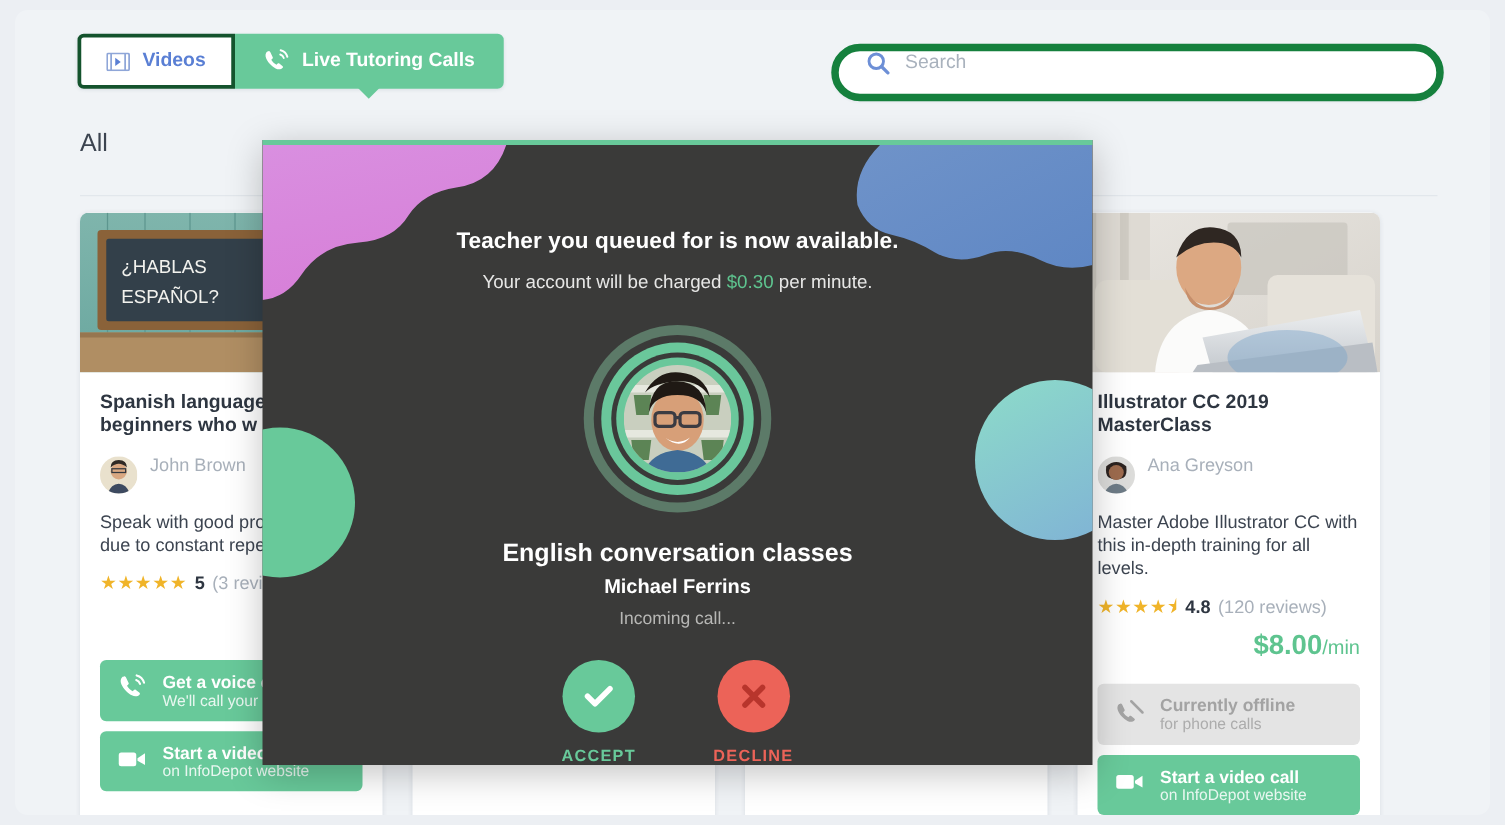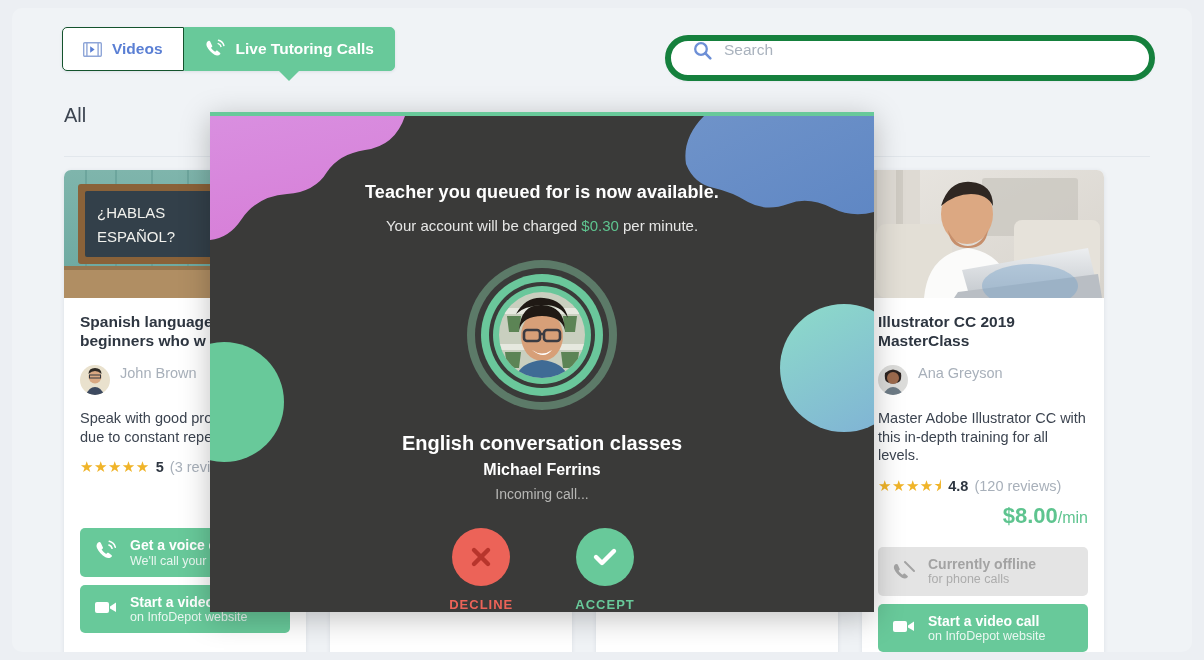"Videos" .tab { border: 1px solid #14532d -> 3px solid #14532d }
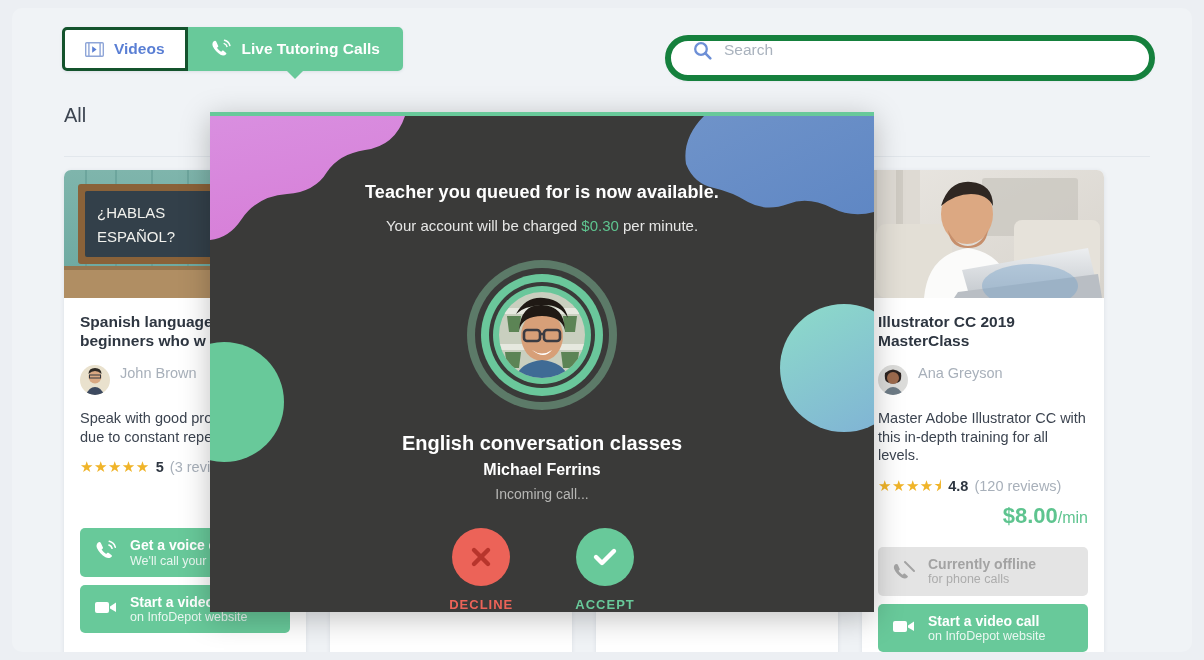"DECLINE" div.action { order: before "ACCEPT" -> after "ACCEPT" }
